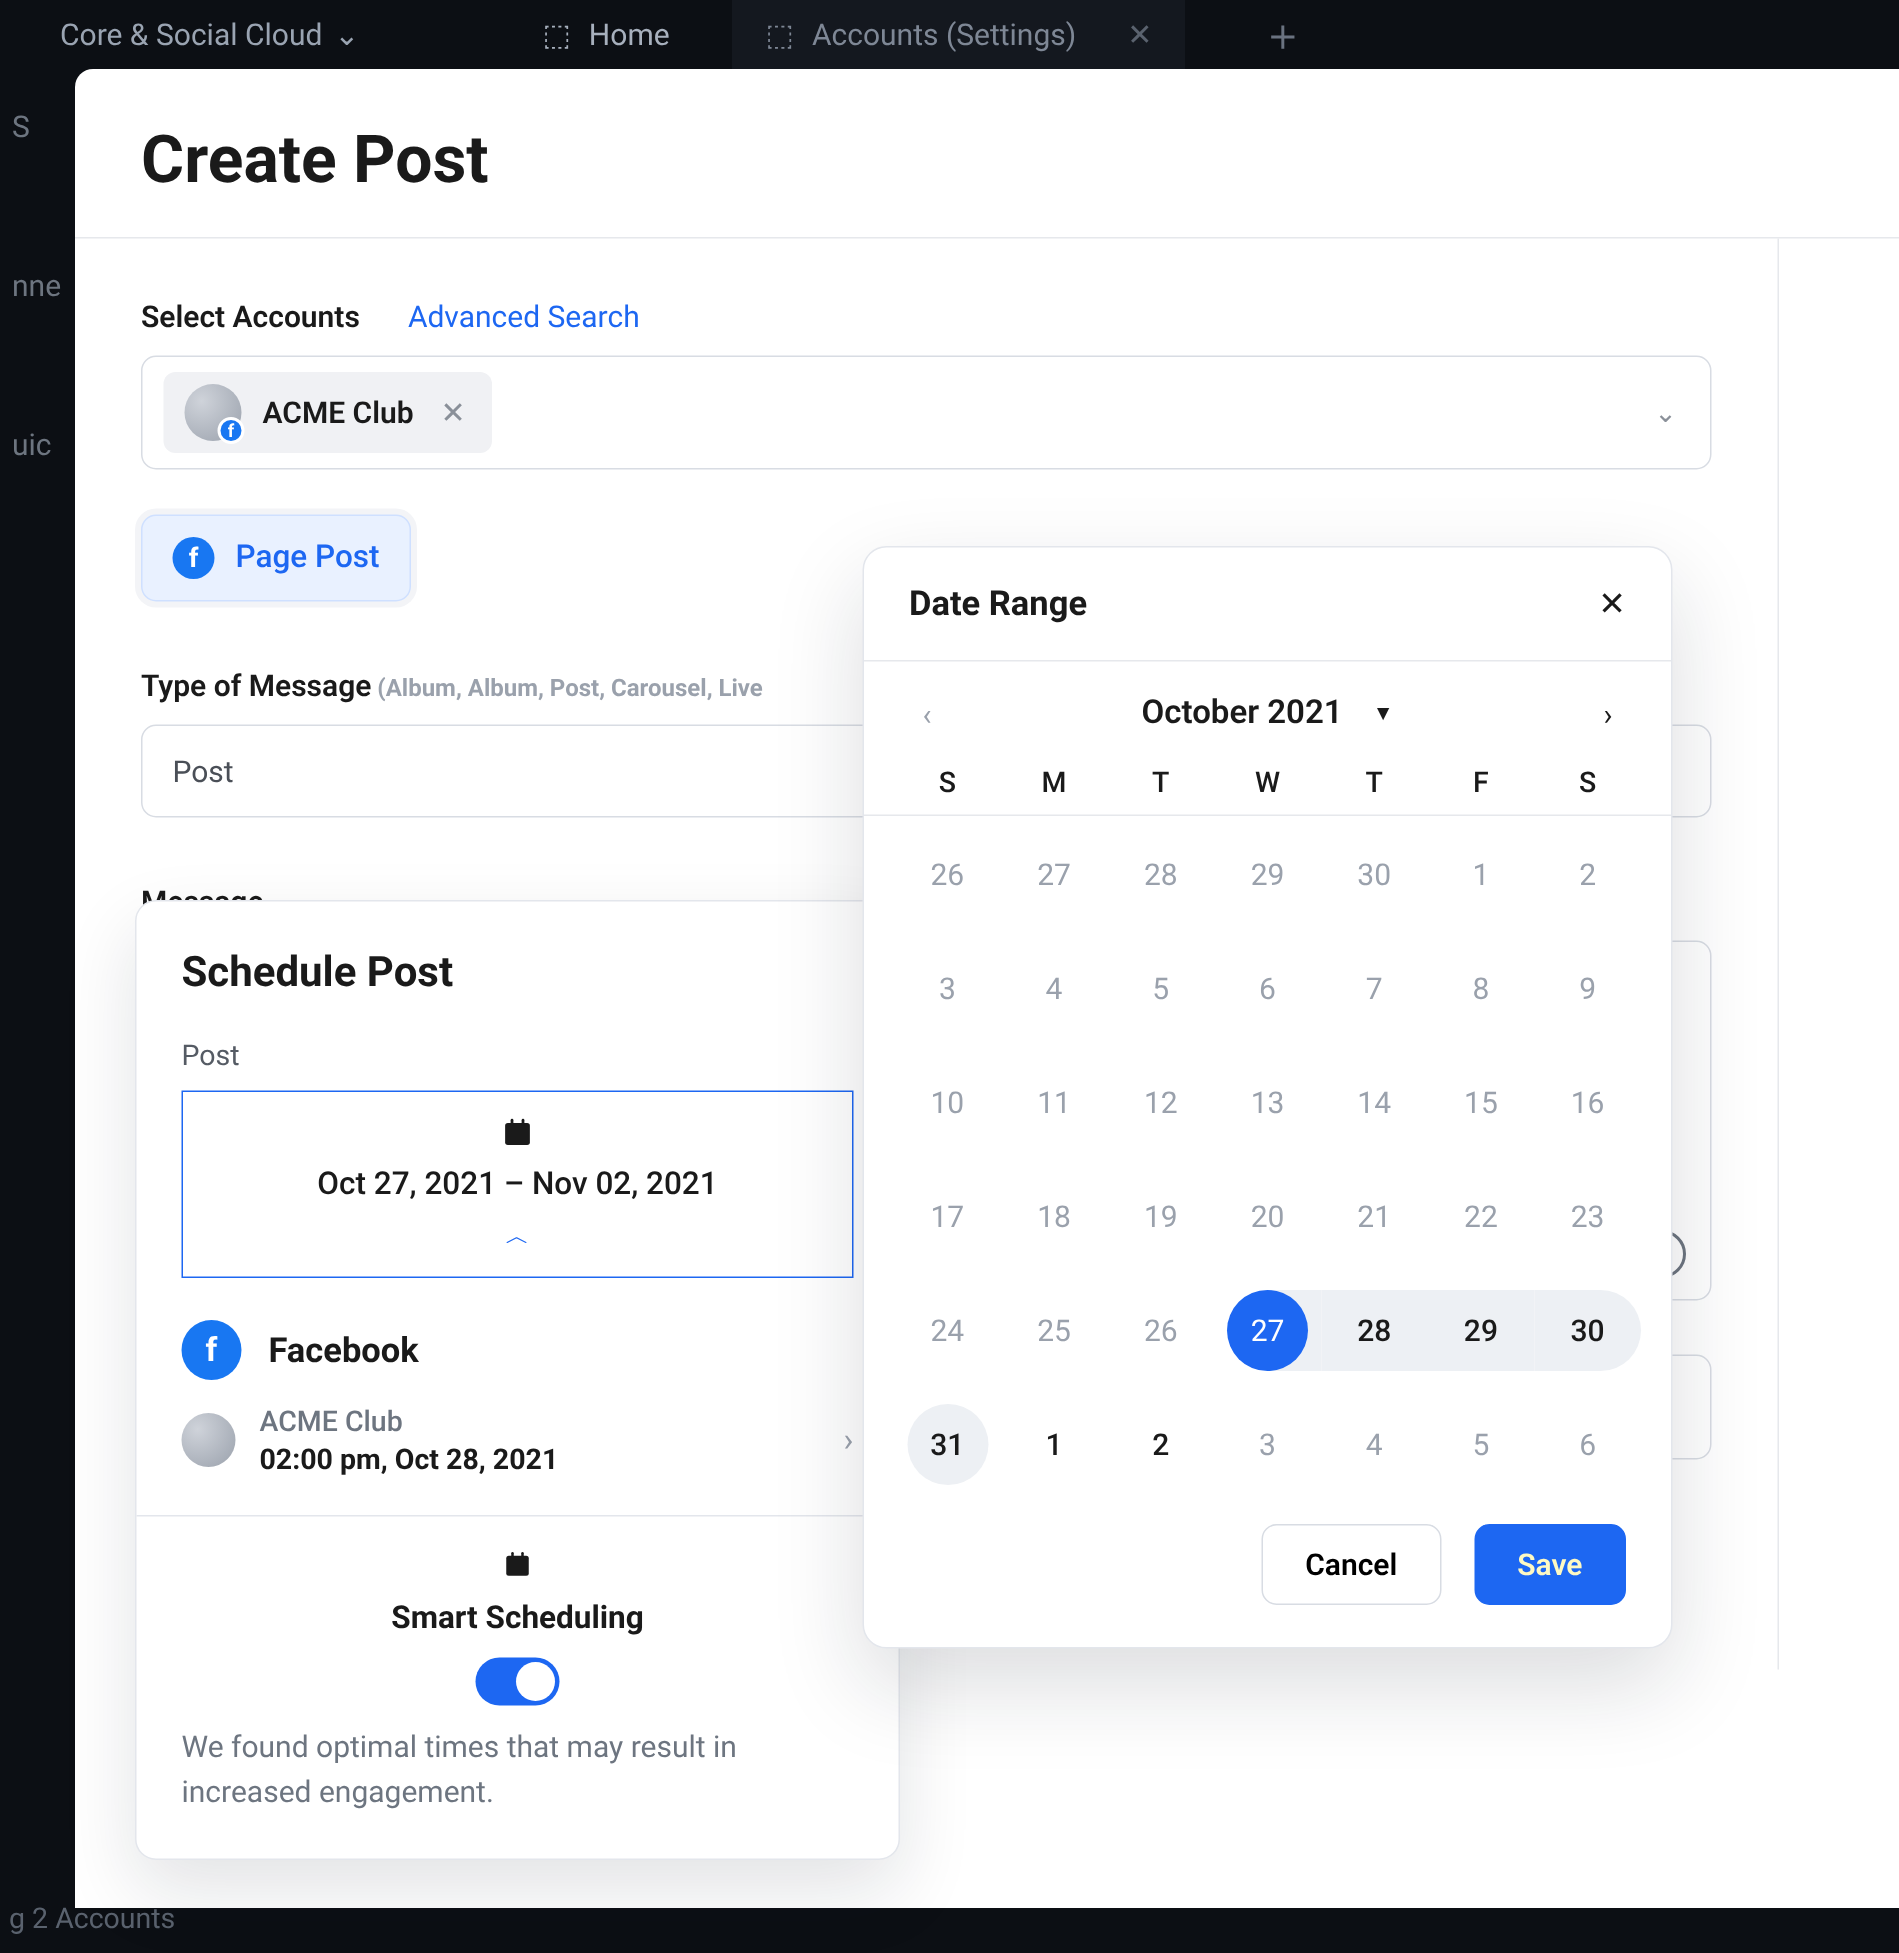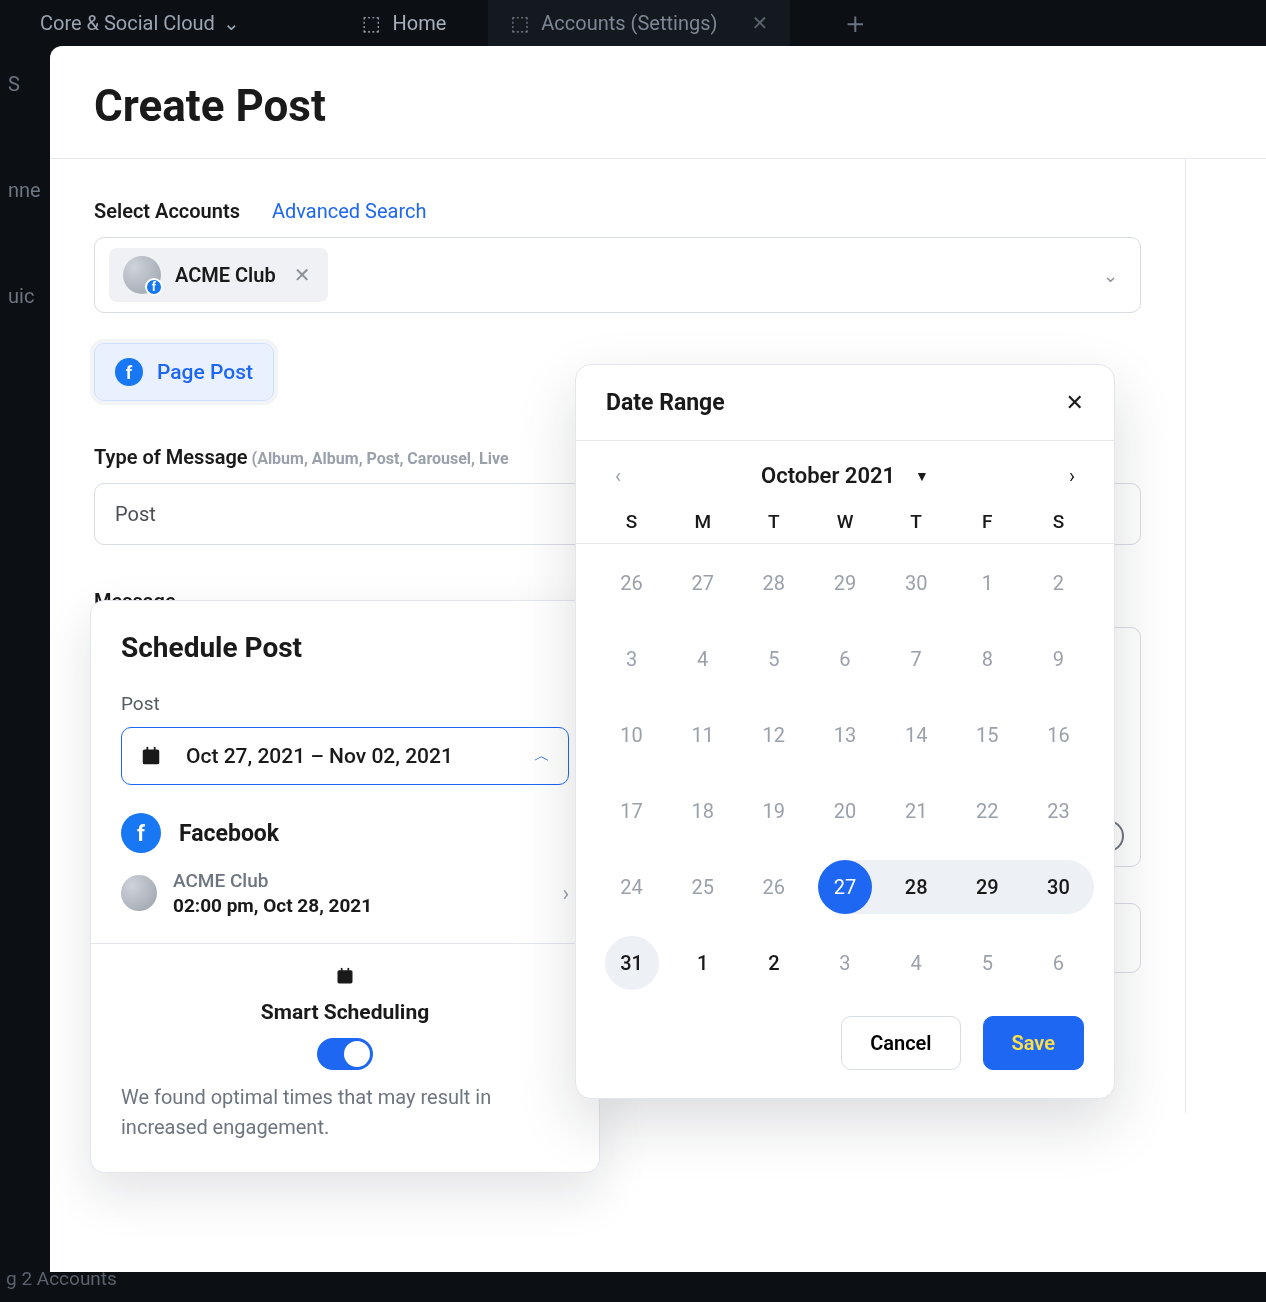"Oct 27, 2021 – Nov" .date-field { border-radius: 10px -> 0; flex-direction: none -> column; gap: 24px -> 12px }
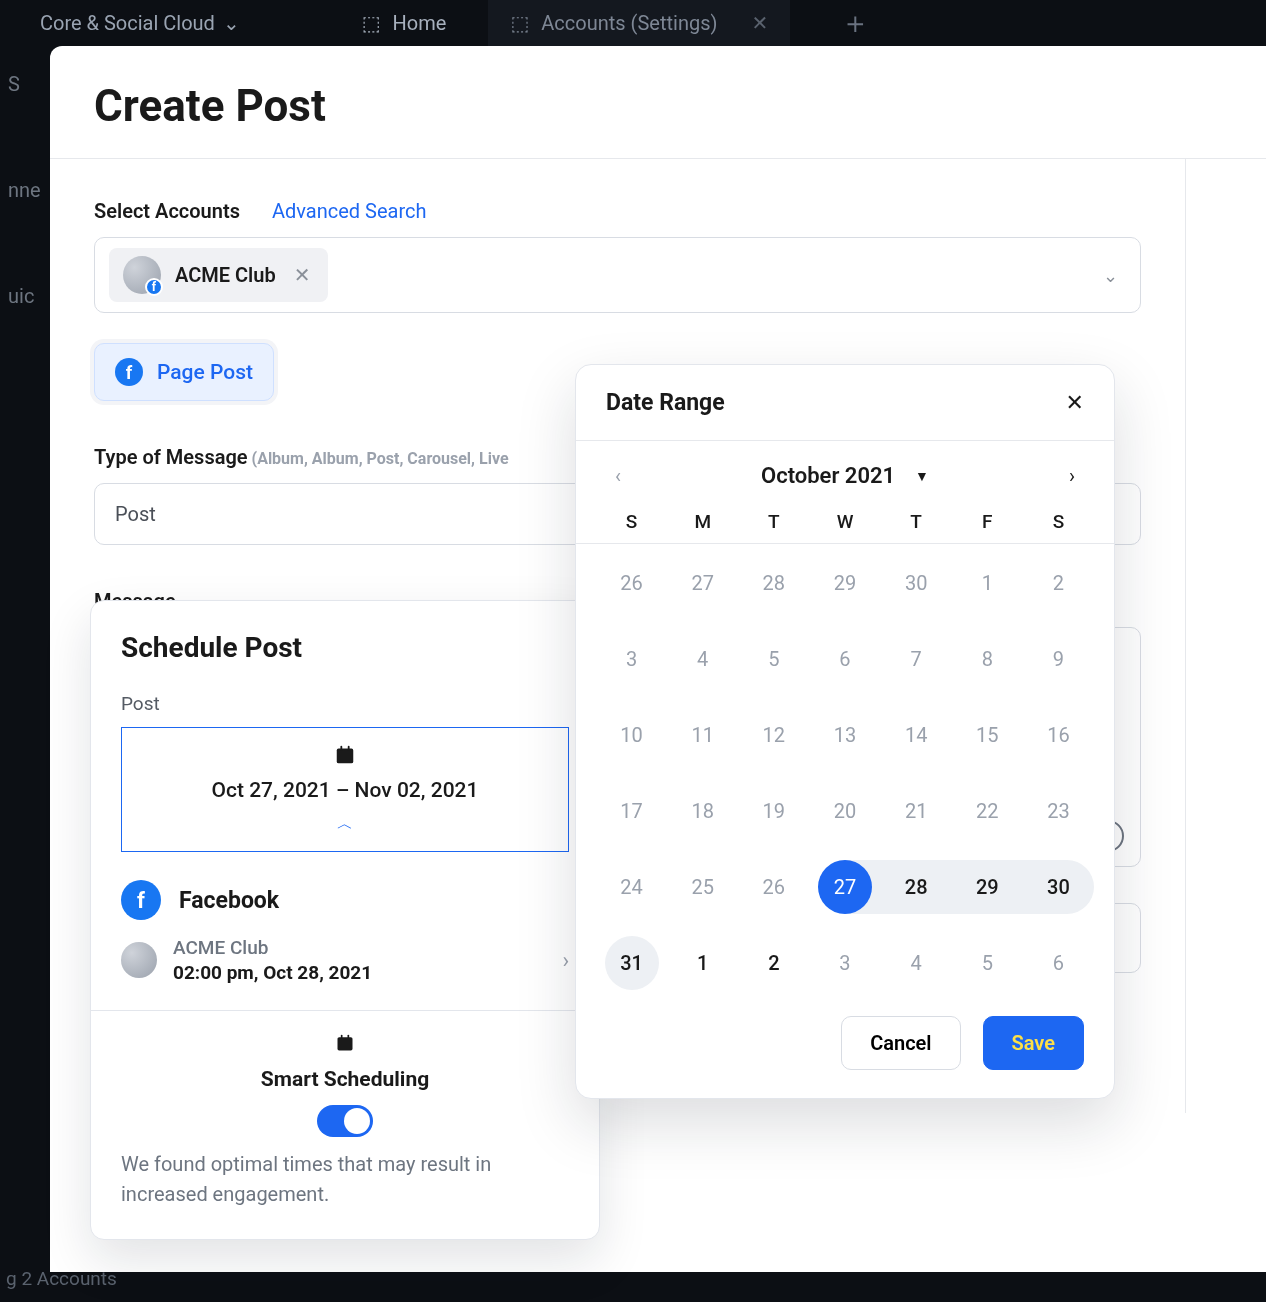"Save" .btn.primary { color: #fde047 -> #fef9c3 }
